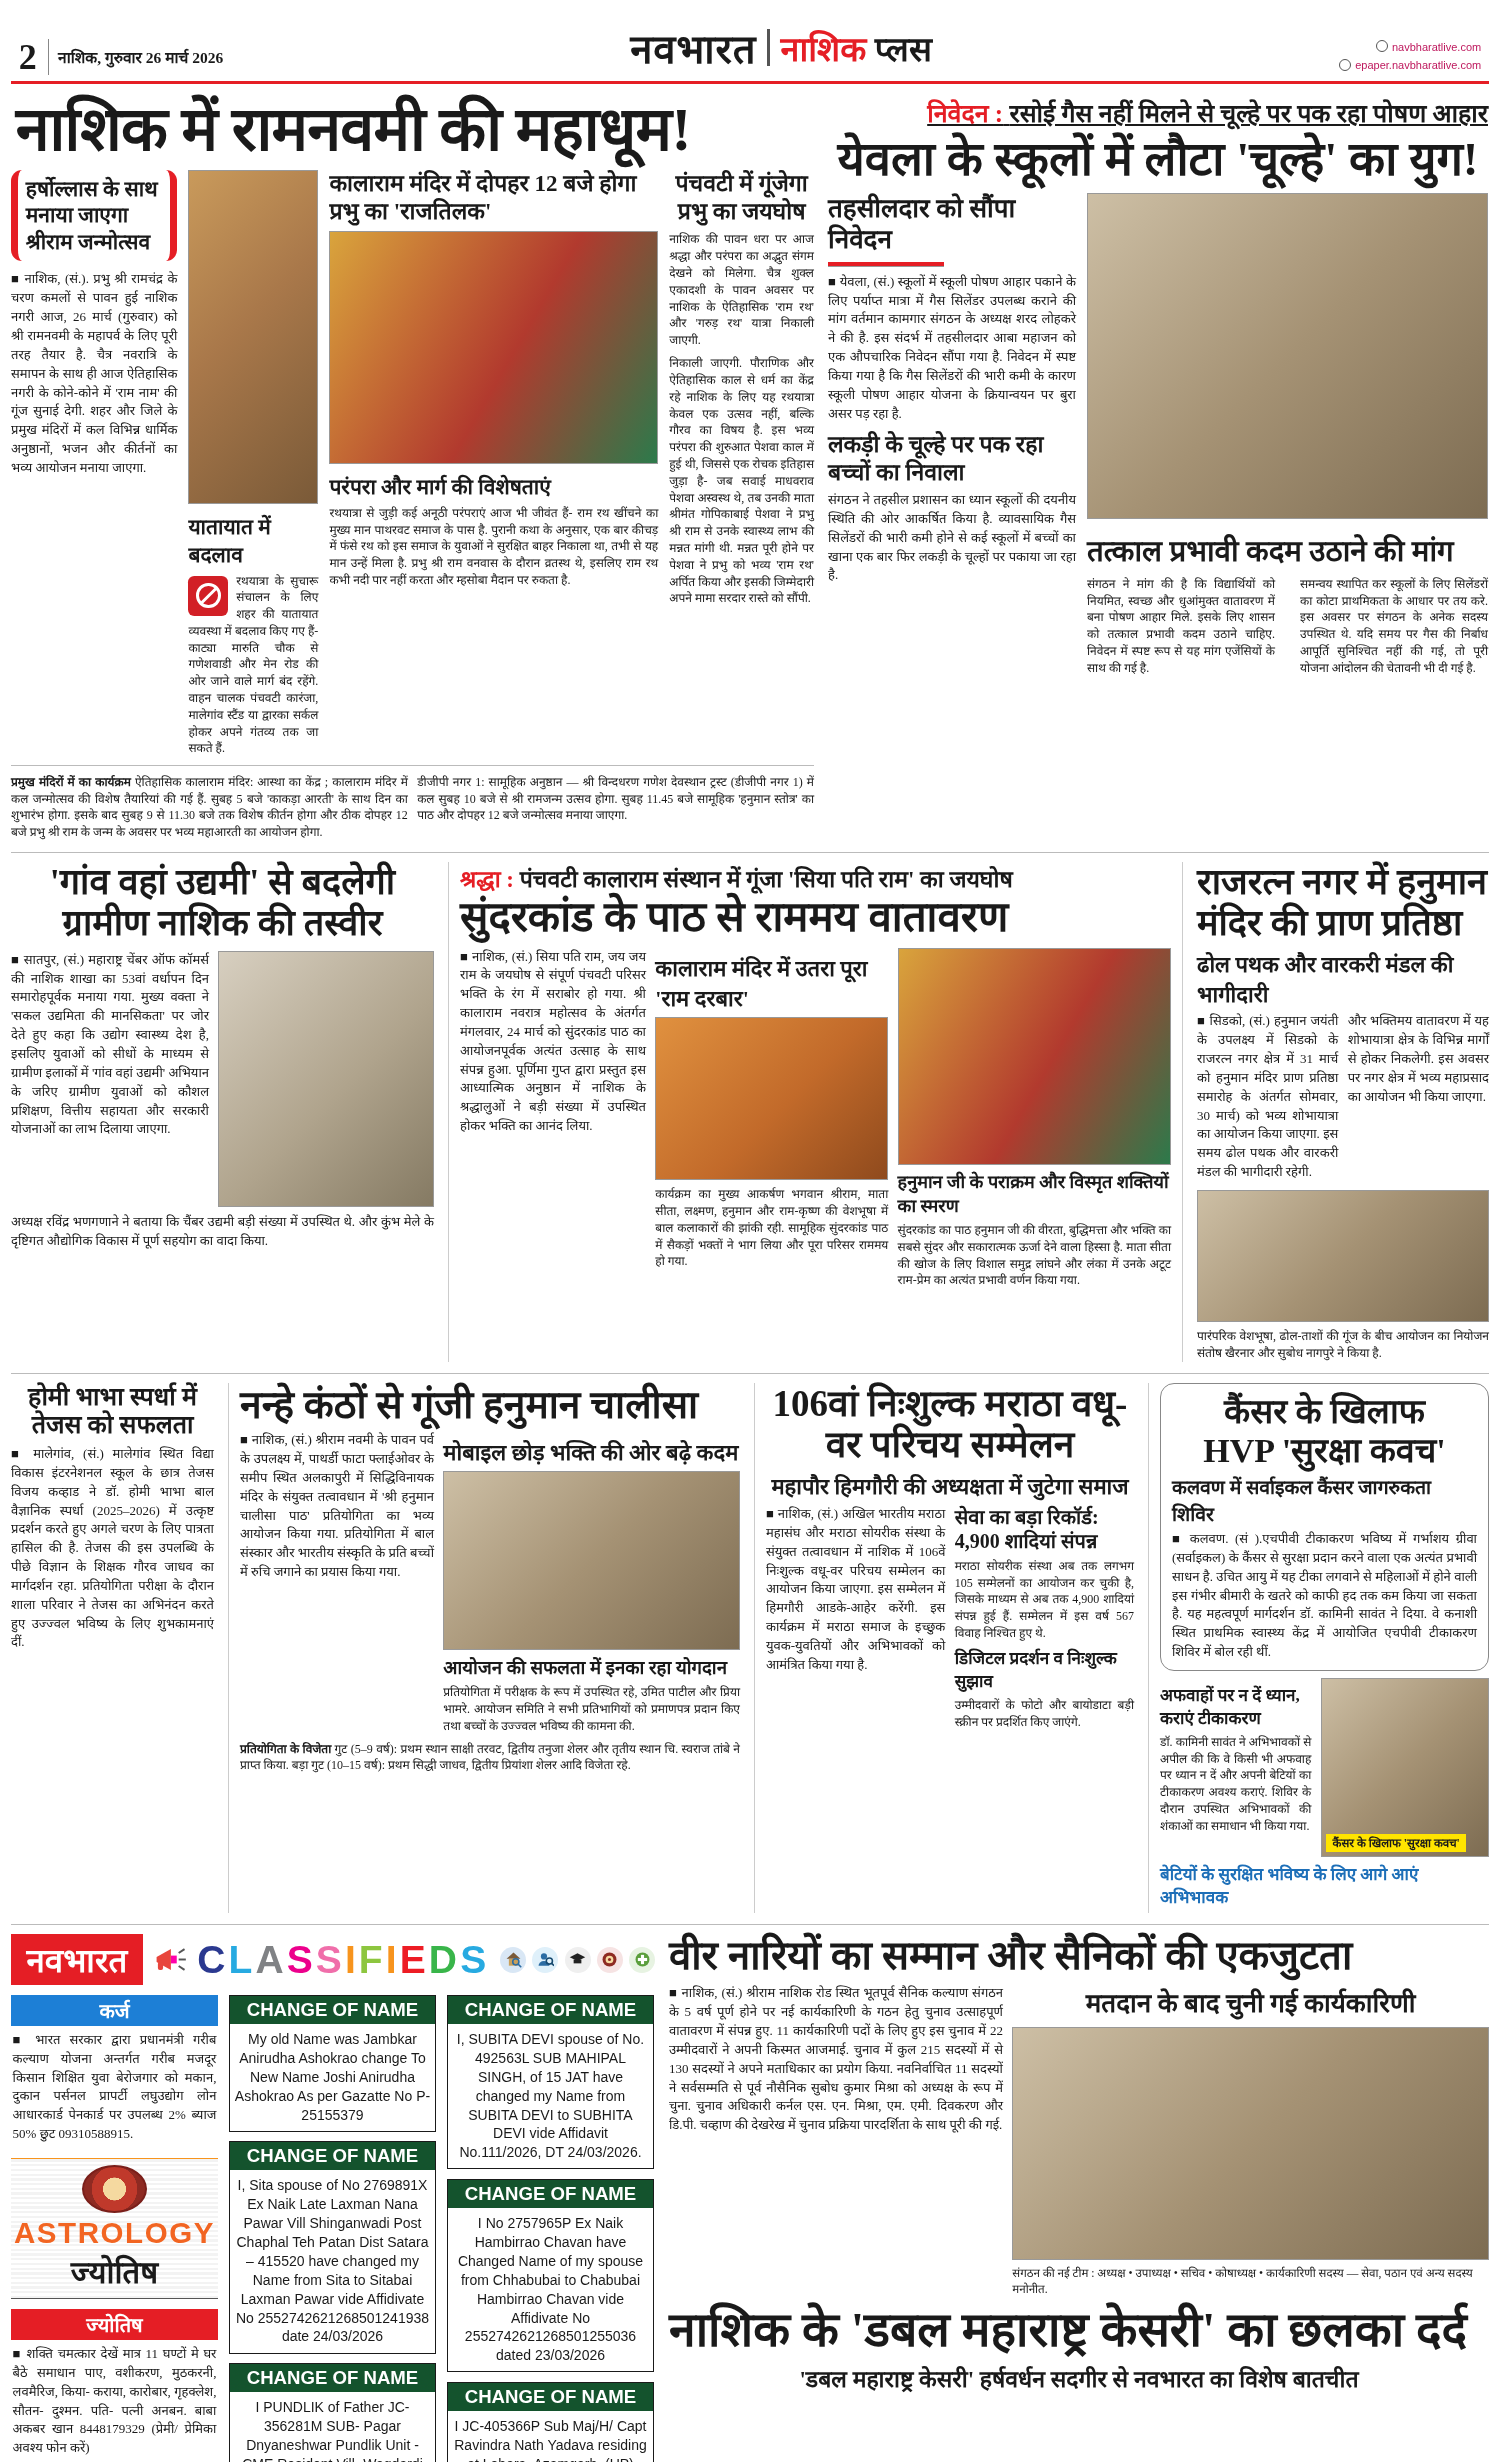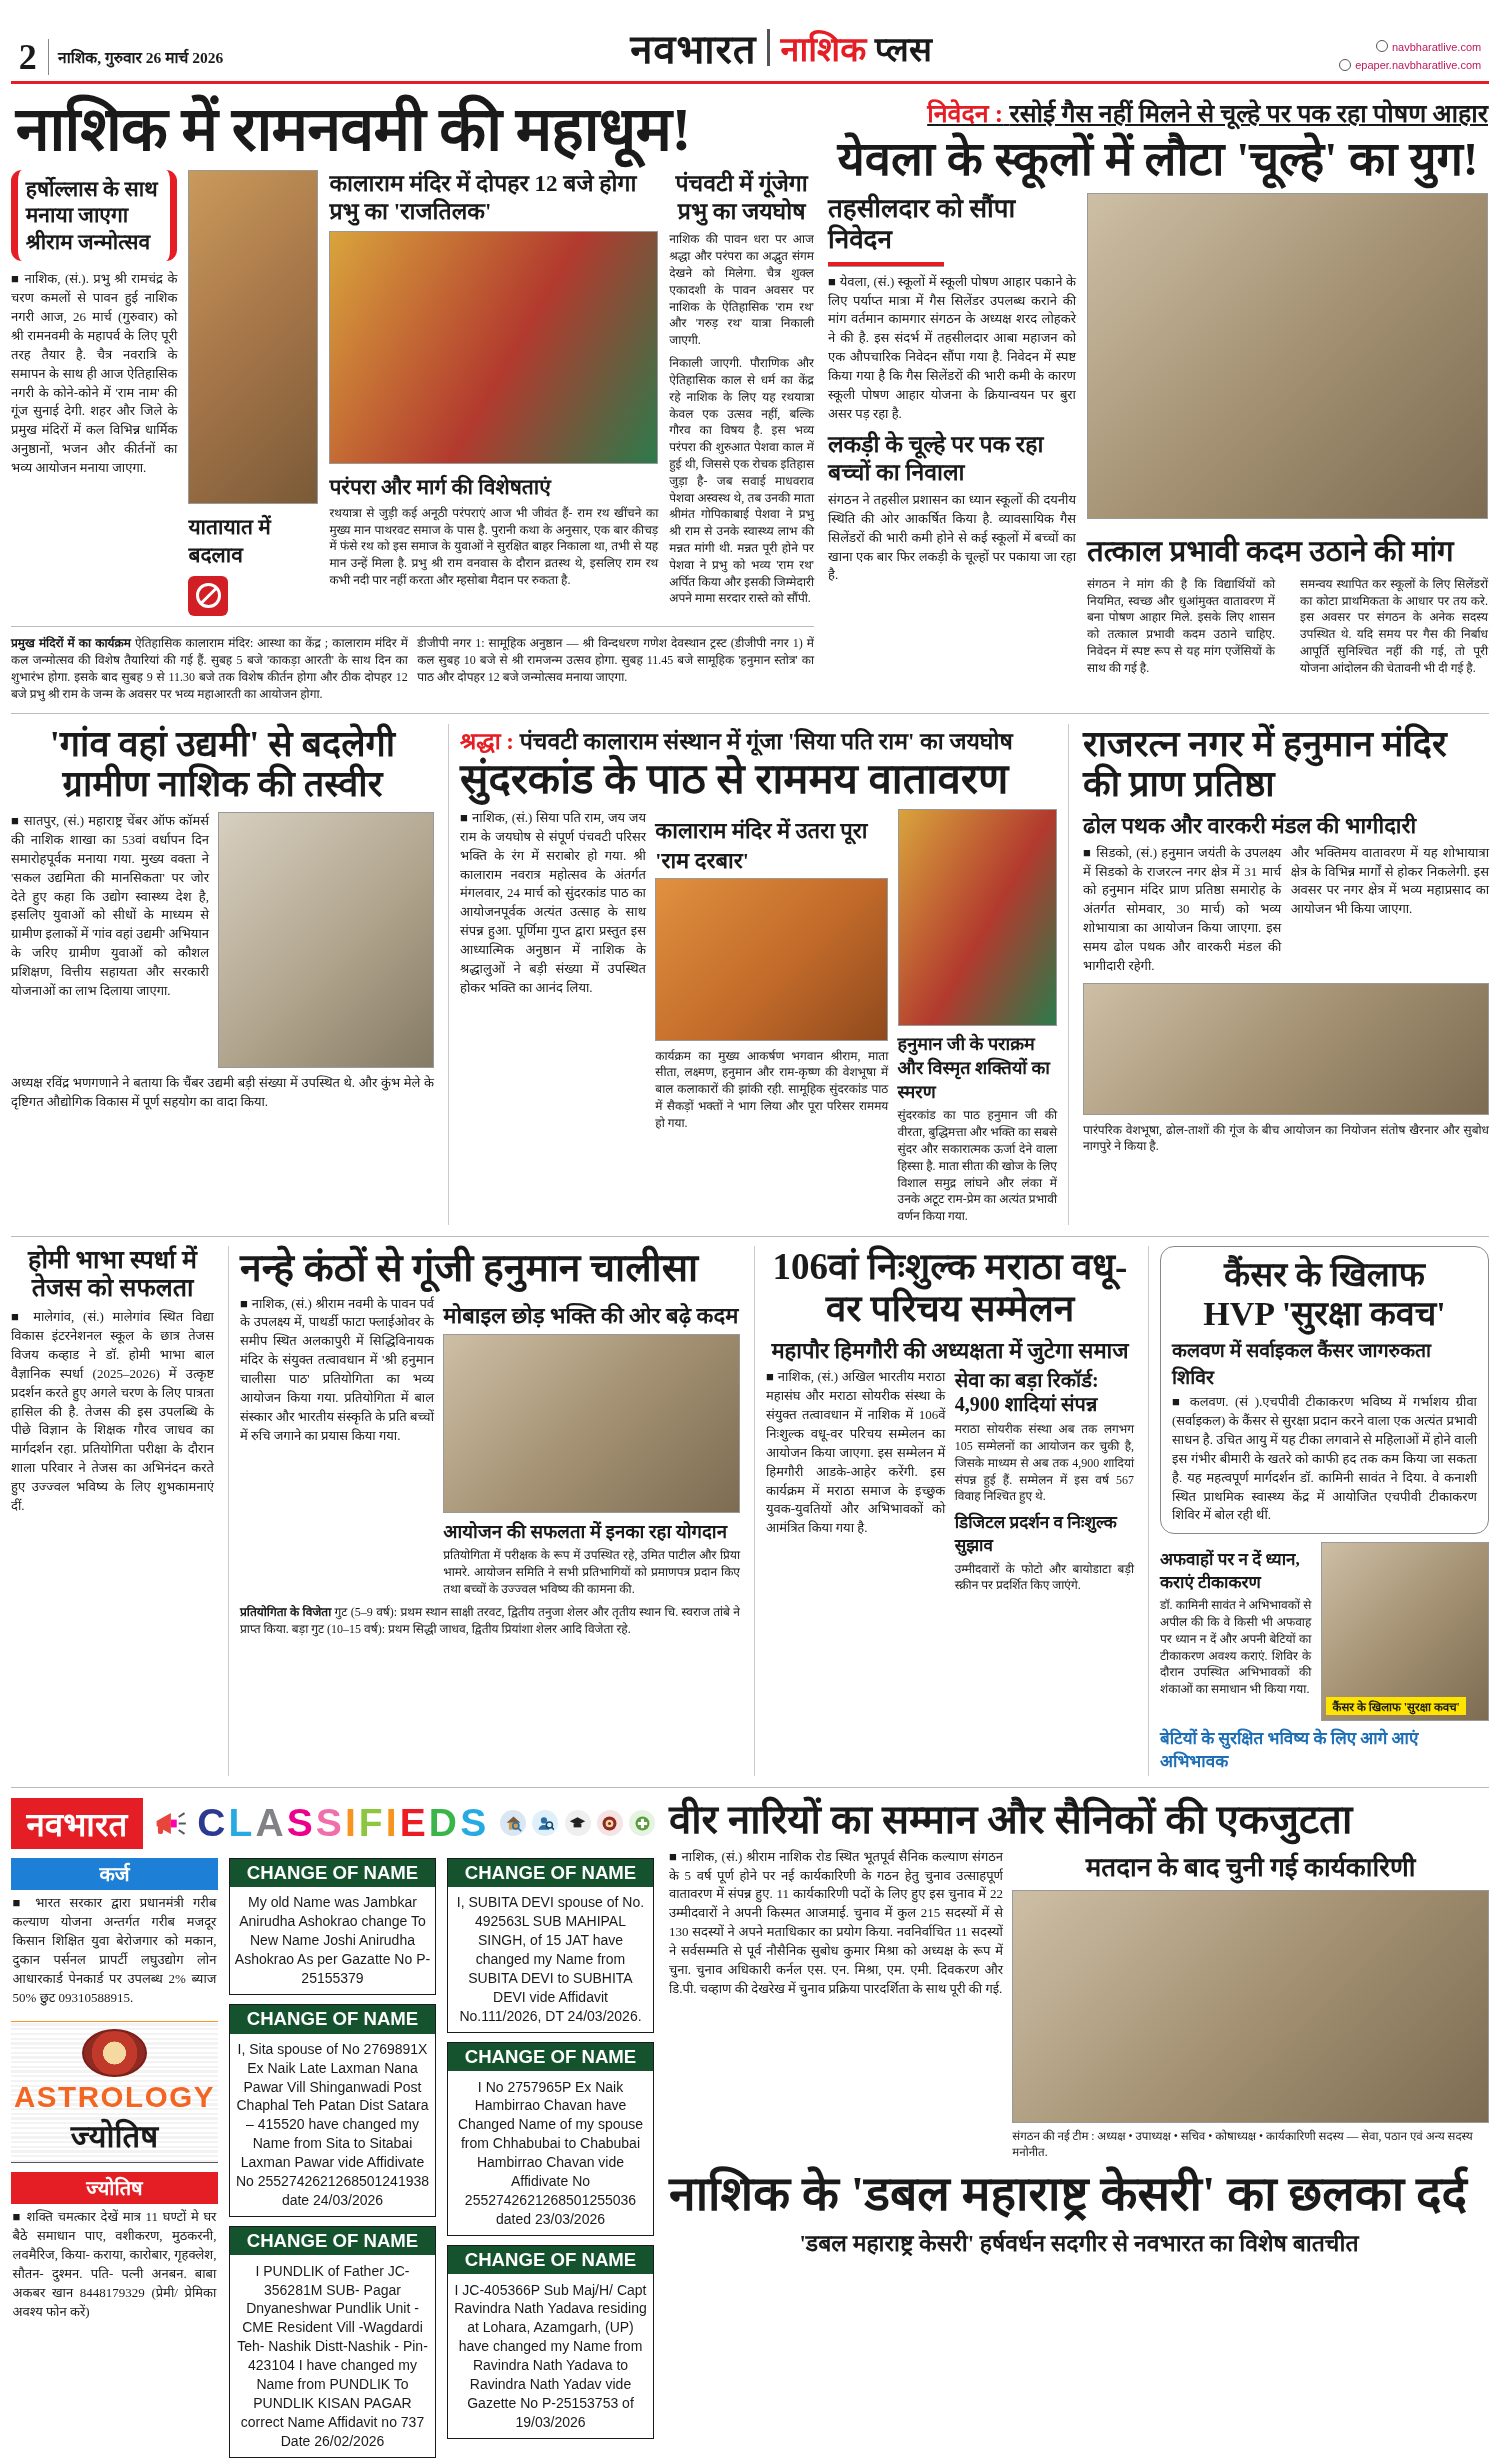"रथयात्रा के सुचारू संचालन के" div.small-txt { html: none -> <div>रथयात्रा के सुचारू संचालन के लिए शहर की यातायात व्यवस्था में बदलाव किए गए हैं- काट्या मारुति चौक से गणेशवाडी और मेन रोड की ओर जाने वाले मार्ग बंद रहेंगे. वाहन चालक पंचवटी कारंजा, मालेगांव स्टैंड या द्वारका सर्कल होकर अपने गंतव्य तक जा सकते हैं.</div> }
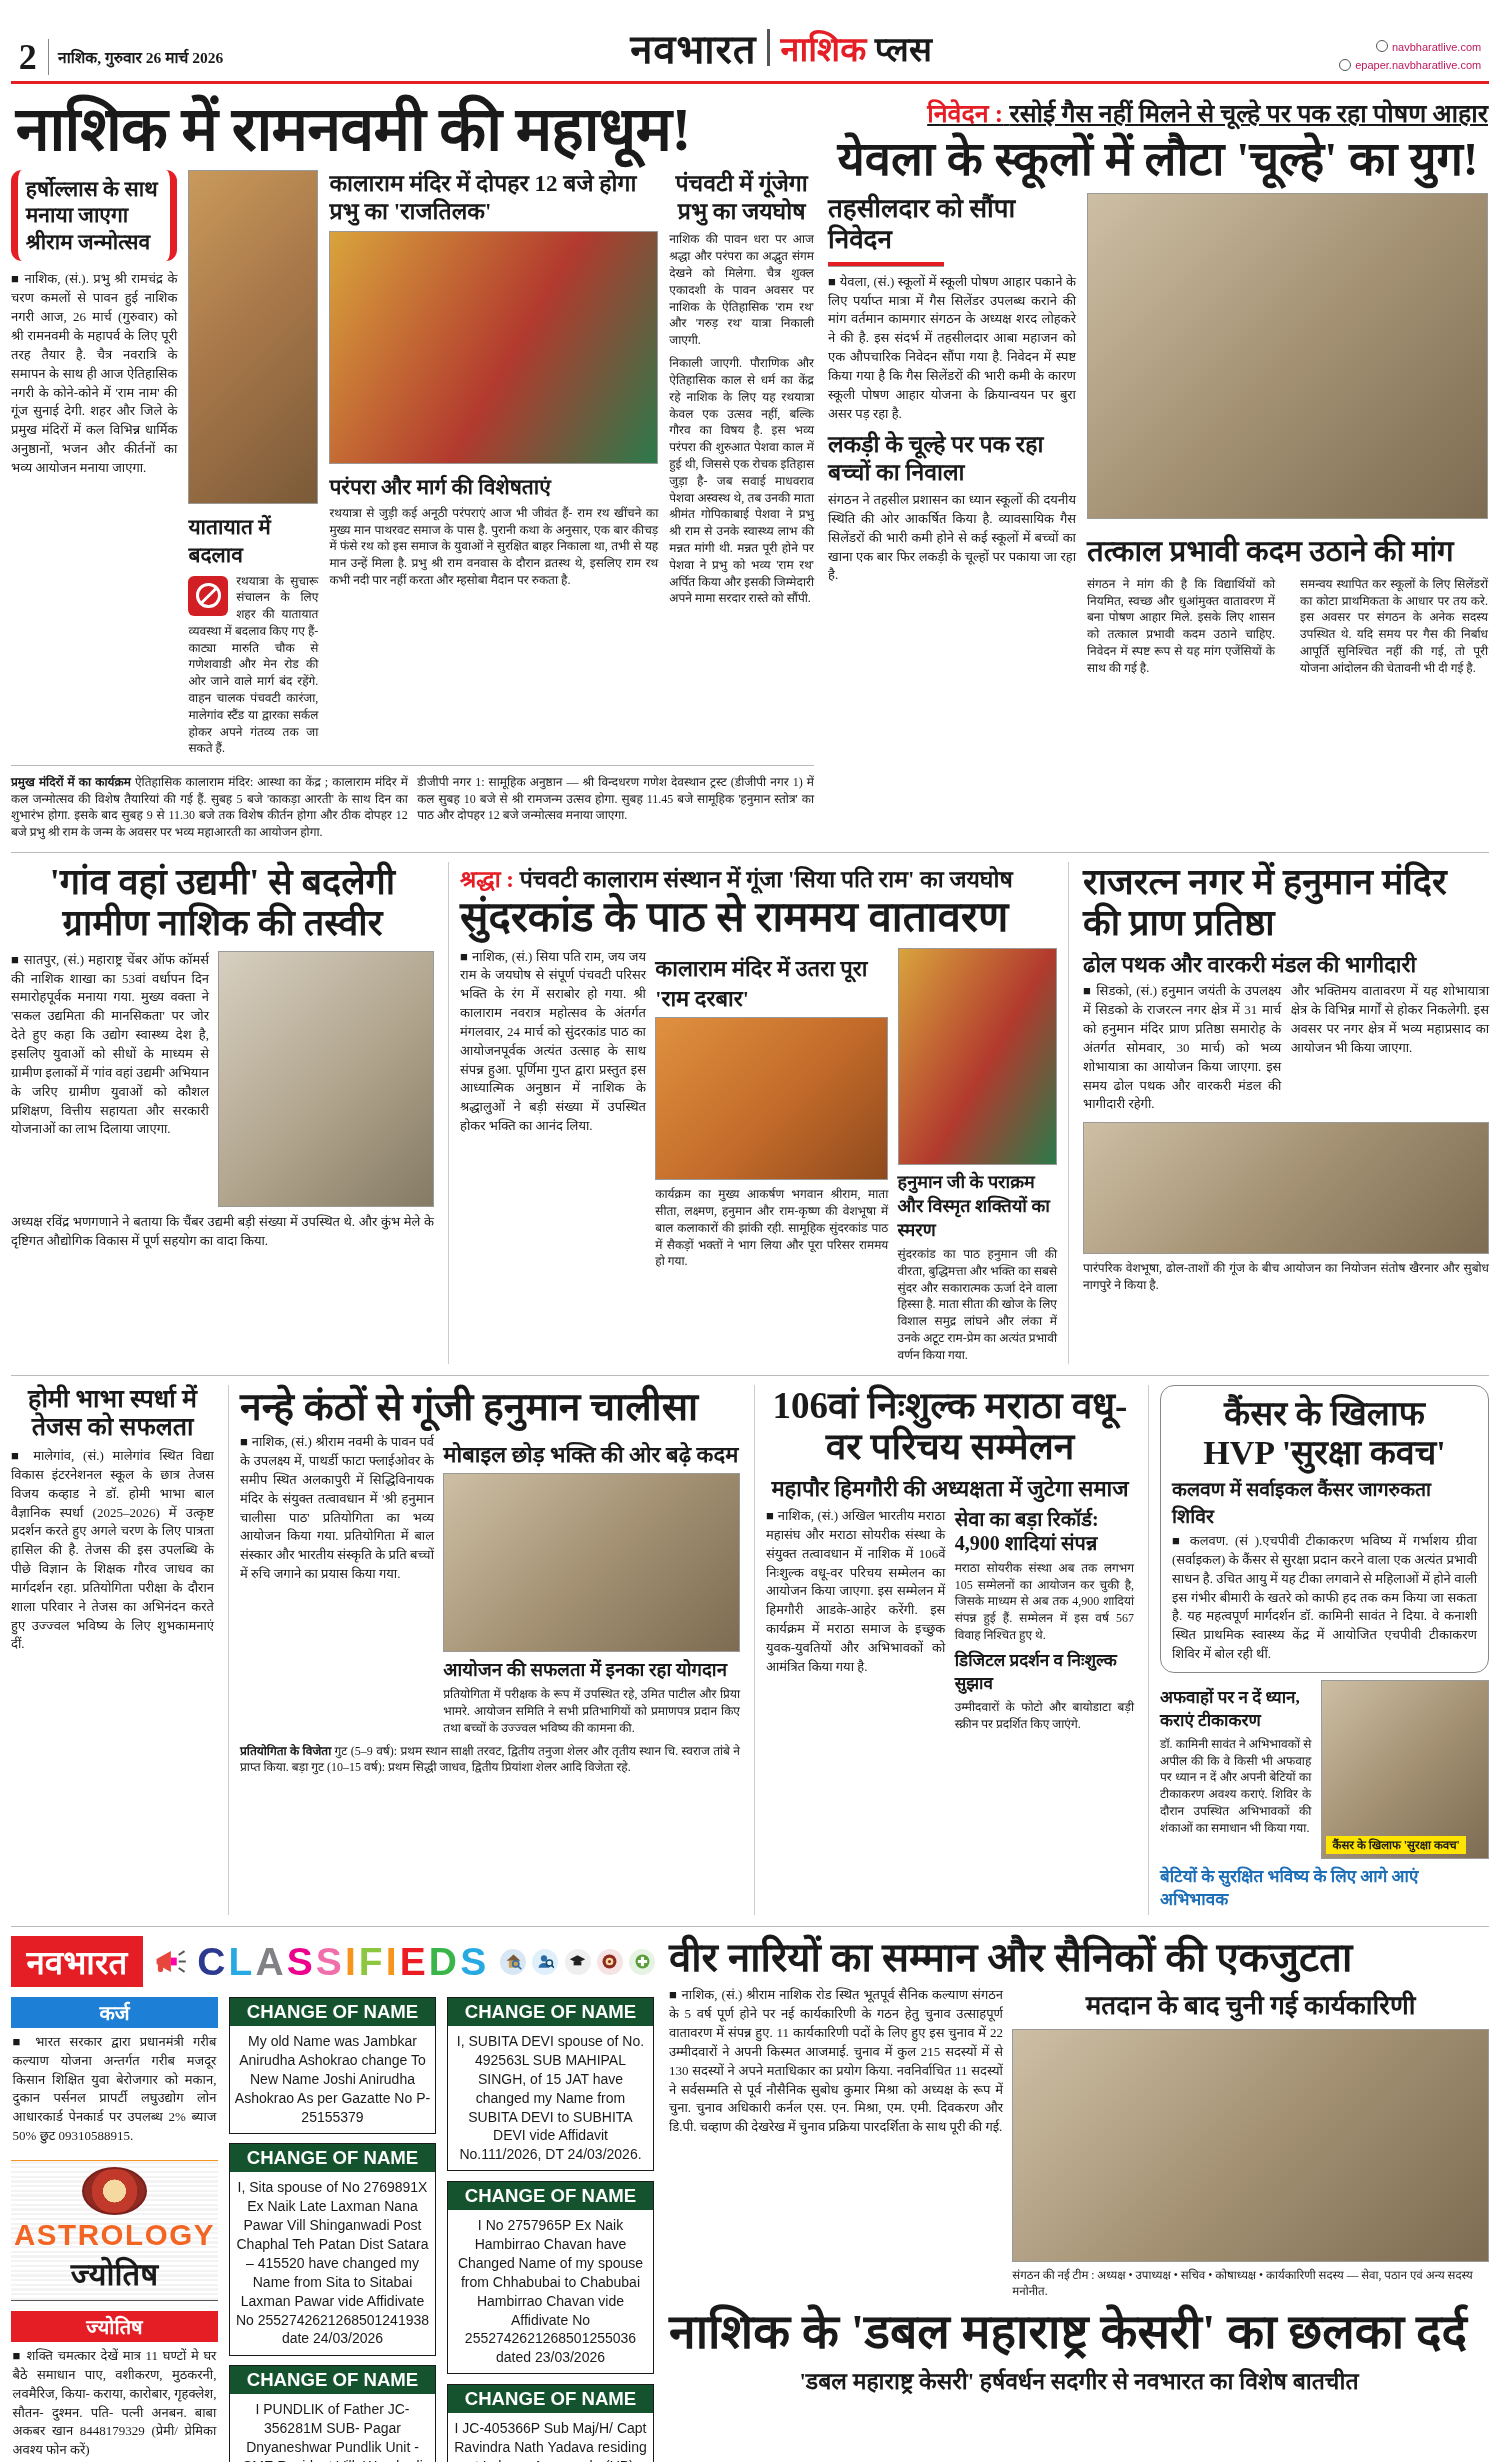"श्रद्धा : पंचवटी कालाराम संस्थान" div { width: 621px -> 735px }
